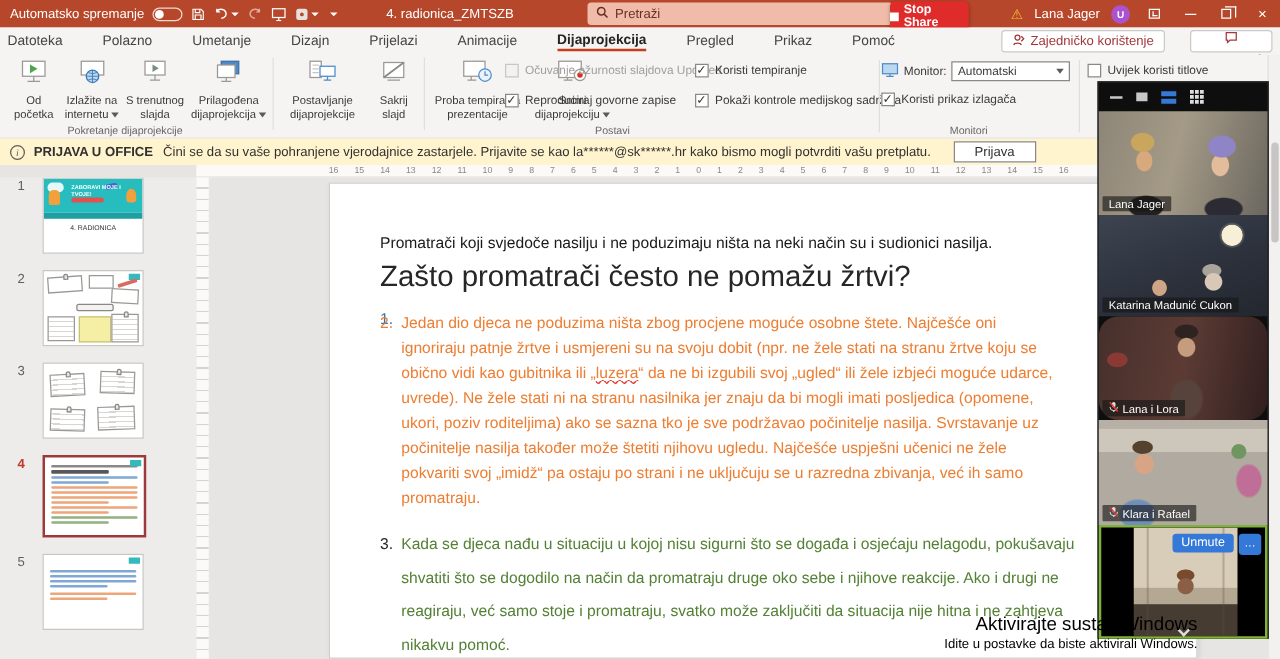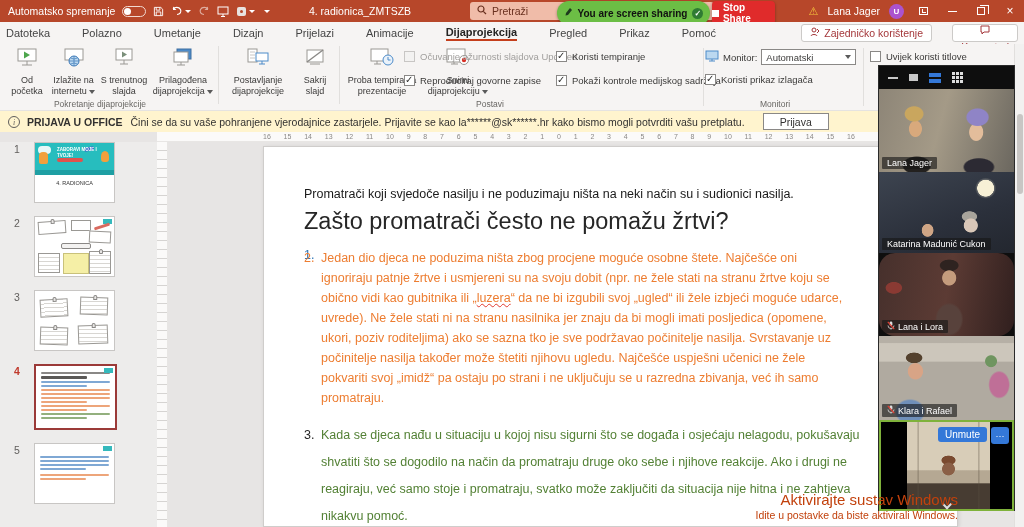"You are screen sharing" div { html: <div> <span> <svg> <path></path> </svg> </span> <span>You are screen sharing</span> <span>✓</span> </div> -> none }
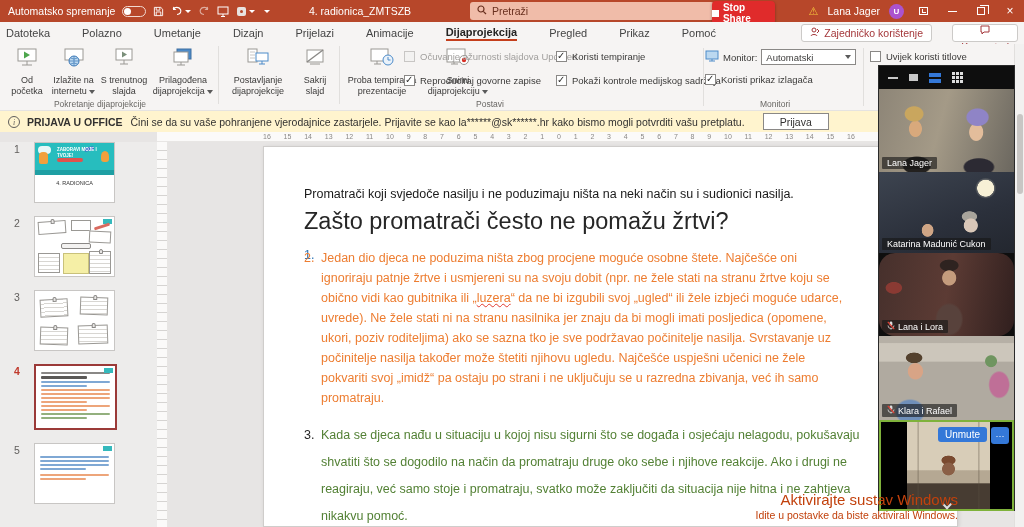"Aktivirajte sustav Windows" #watermark { color: #c2410c -> #000000 }
